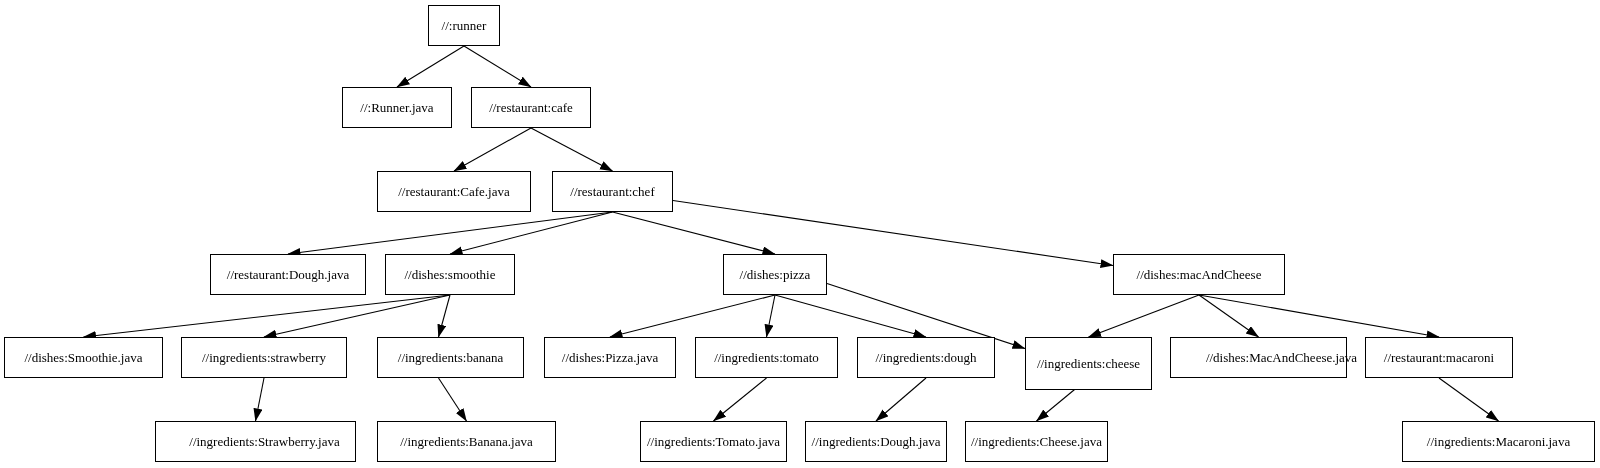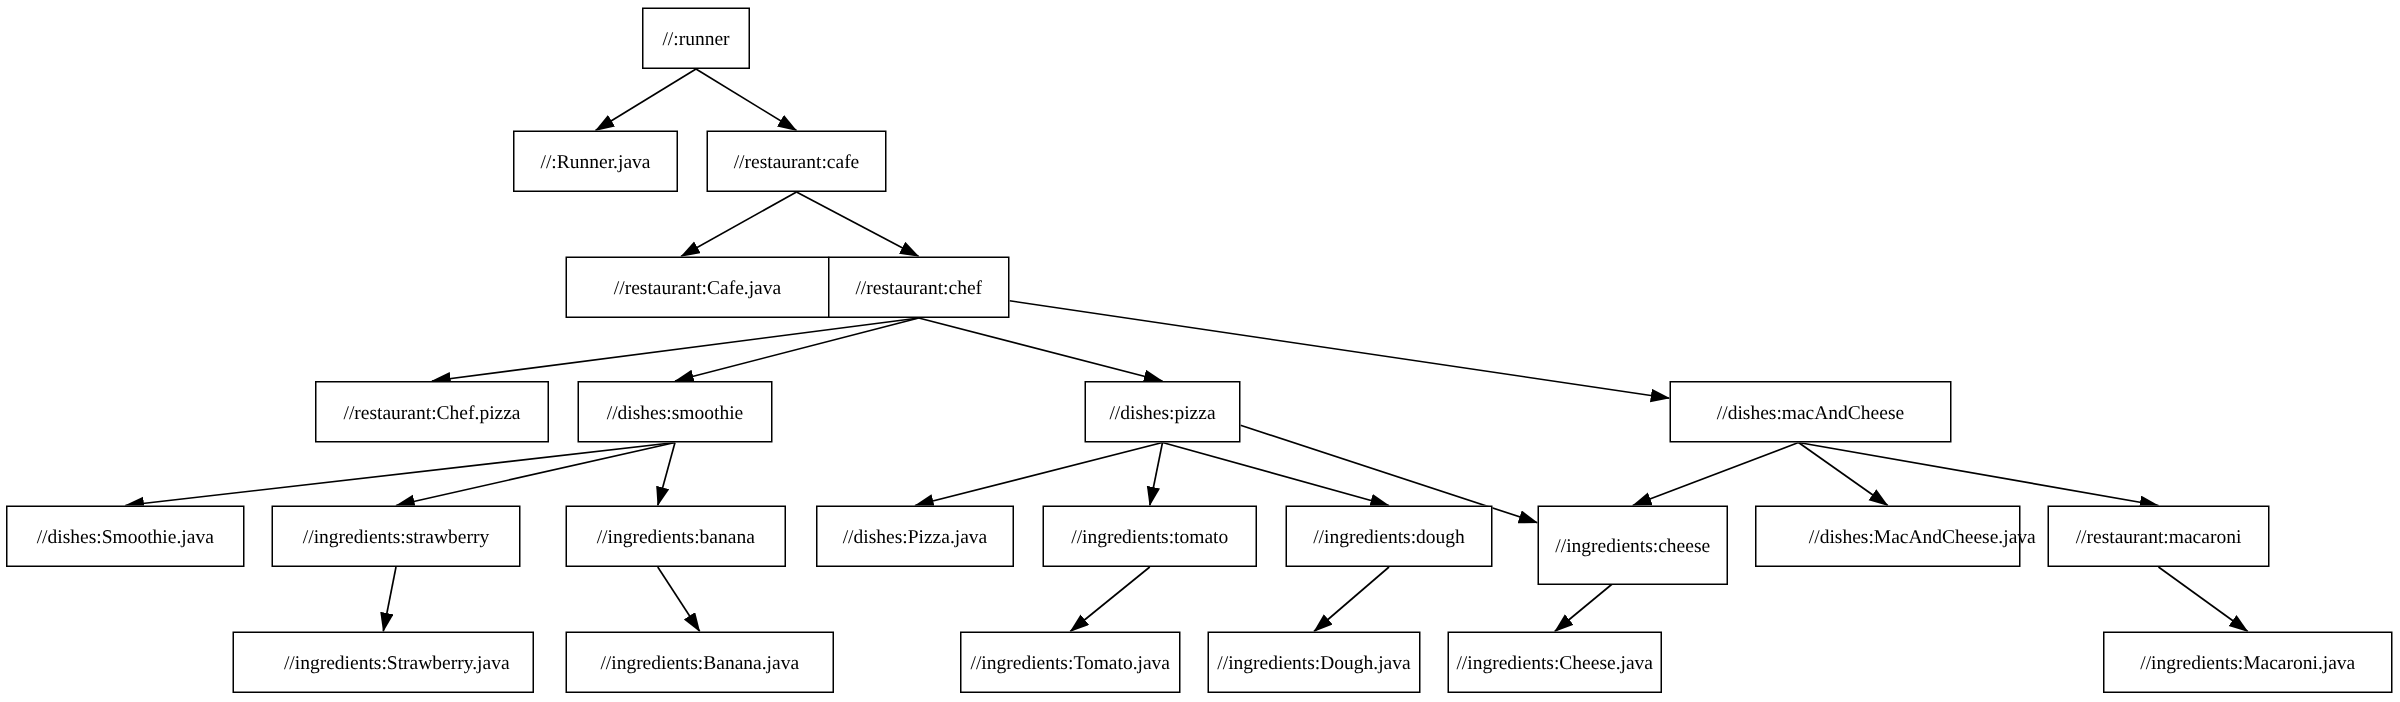"//restaurant:Cafe.java" div.node { width: 176px -> 154px }
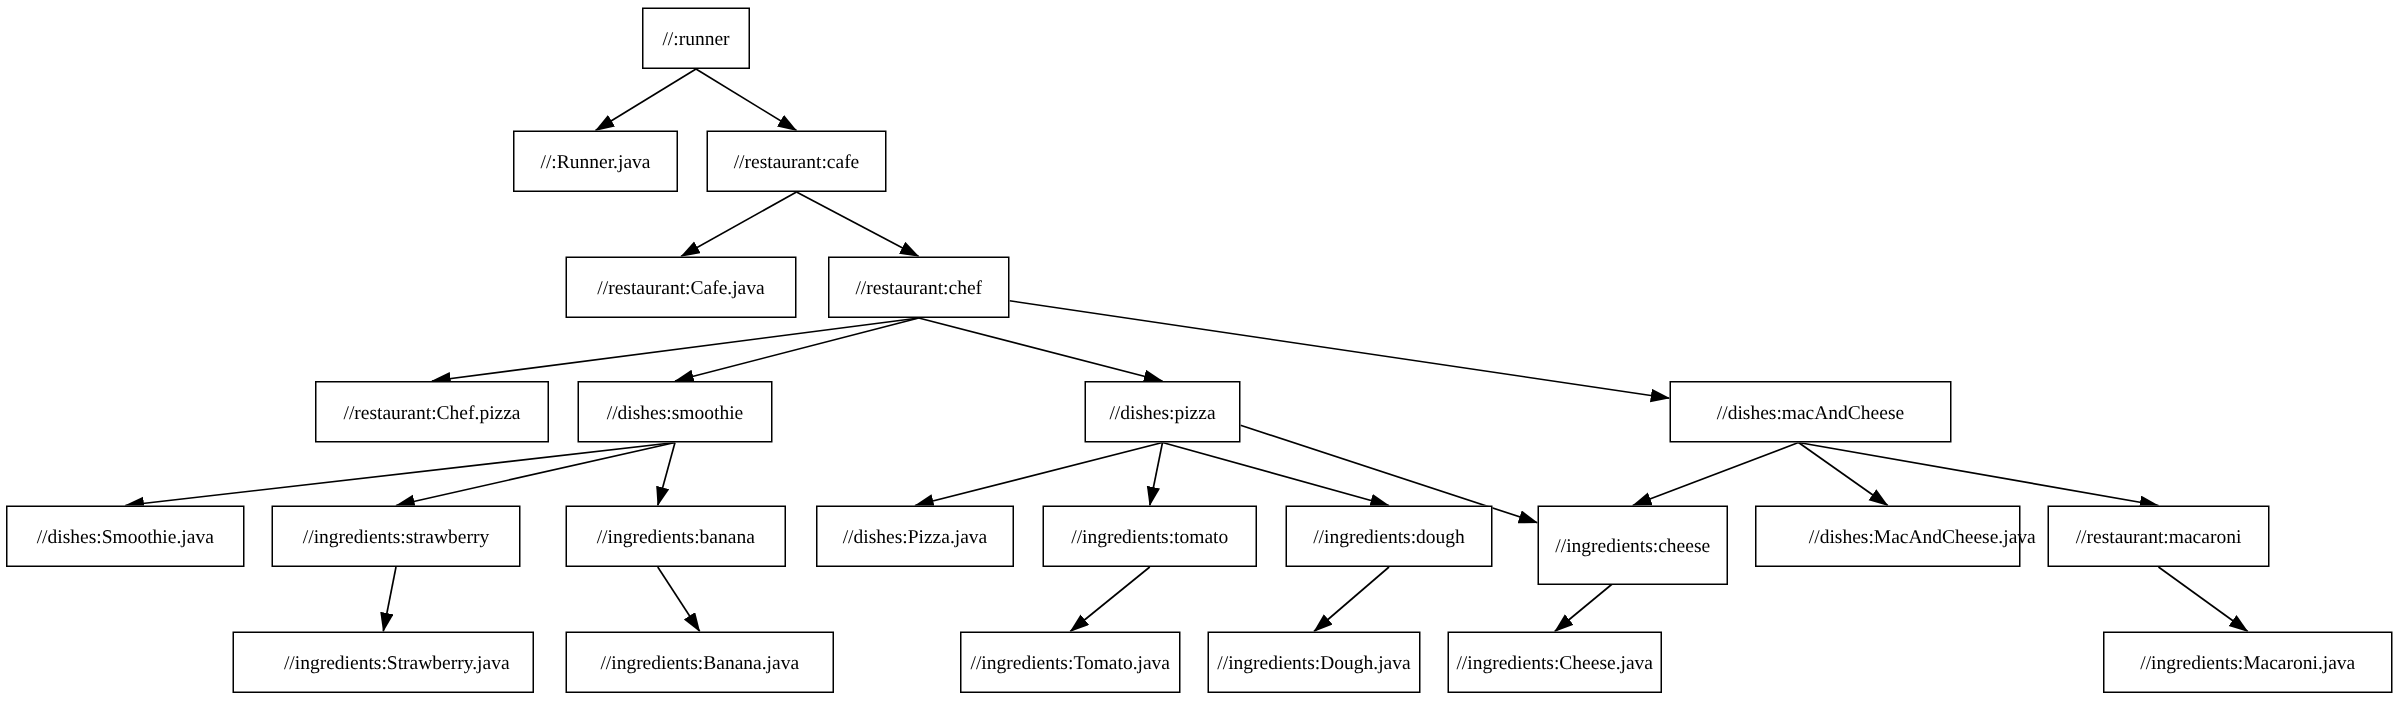"//restaurant:Chef.pizza" span { text: //restaurant:Chef.pizza -> //restaurant:Dough.java }
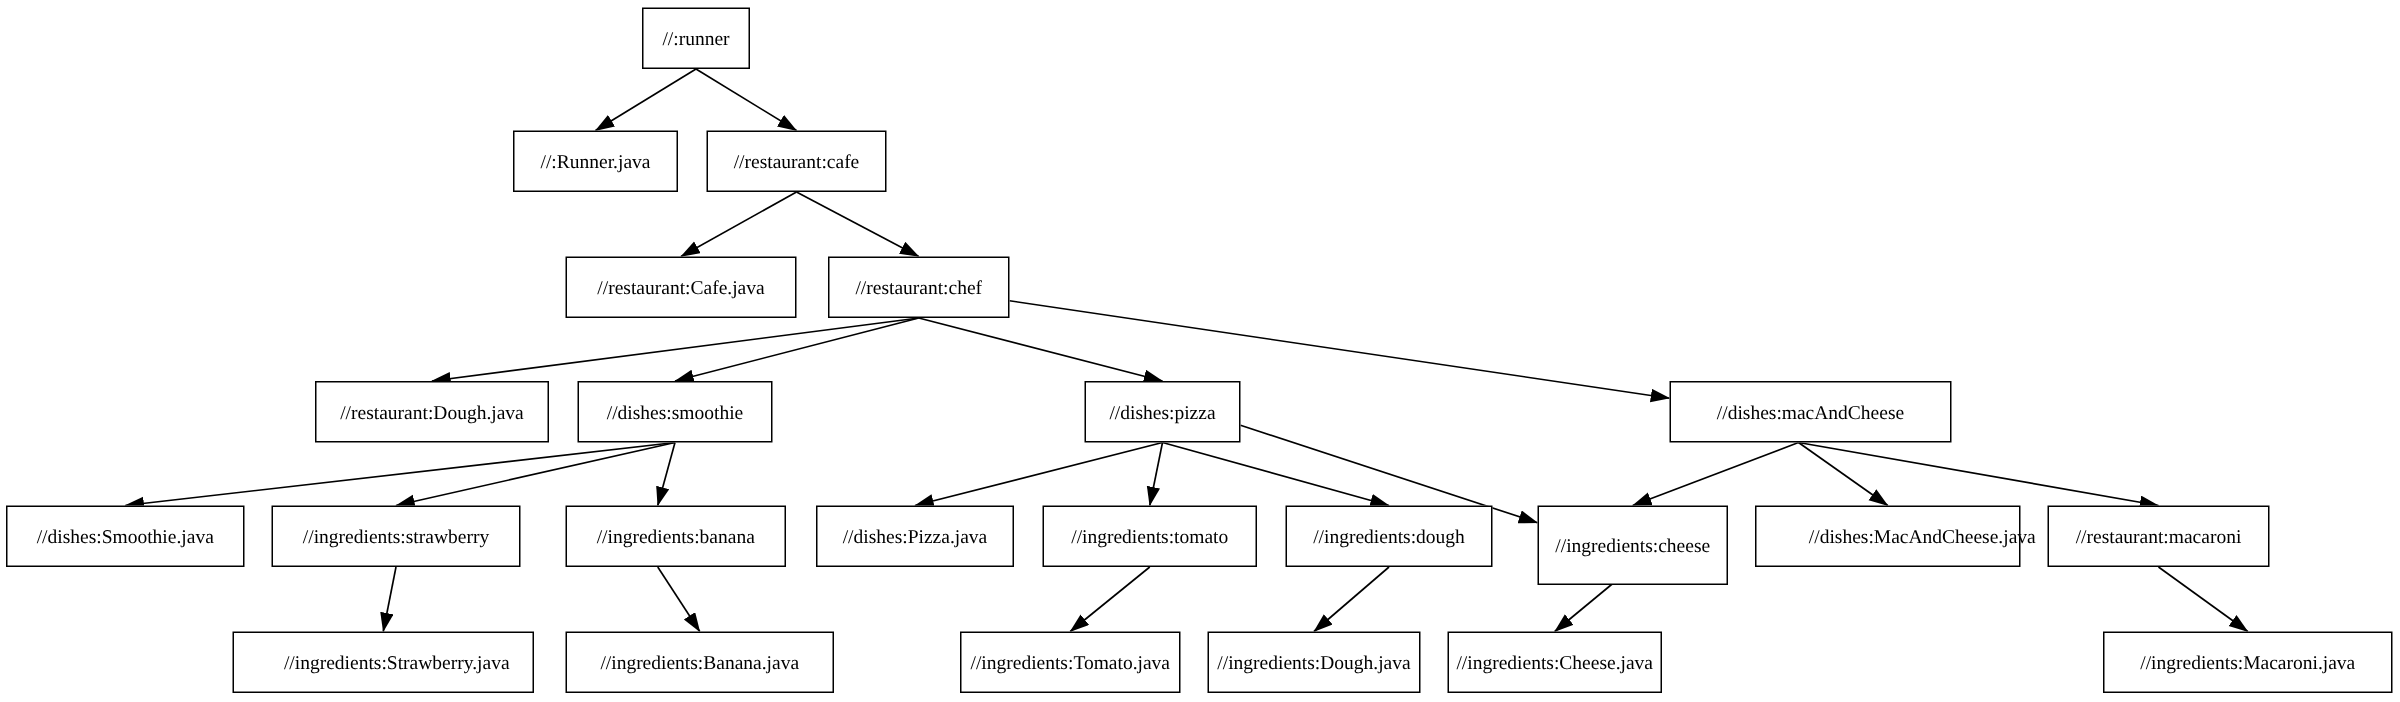"//dishes:macAndCheese" div.node { width: 188px -> 172px }
